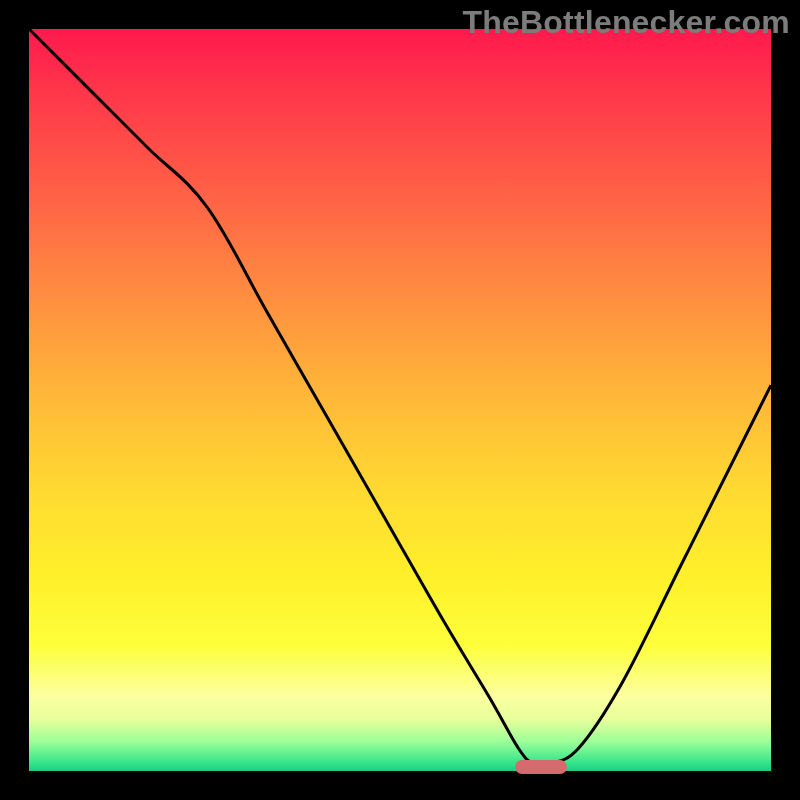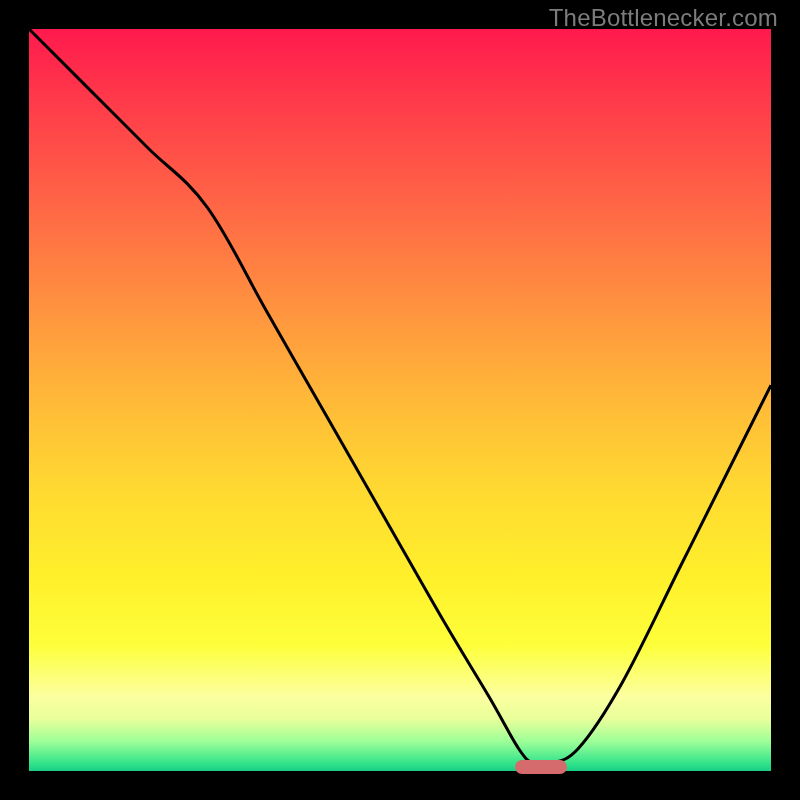"TheBottlenecker.com" .watermark { font-size: 24px -> 32px; font-weight: 400 -> 700; right: 22px -> 10px }
